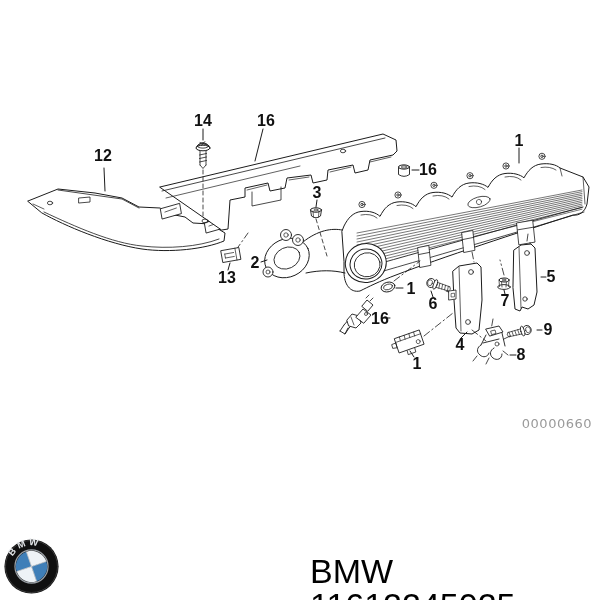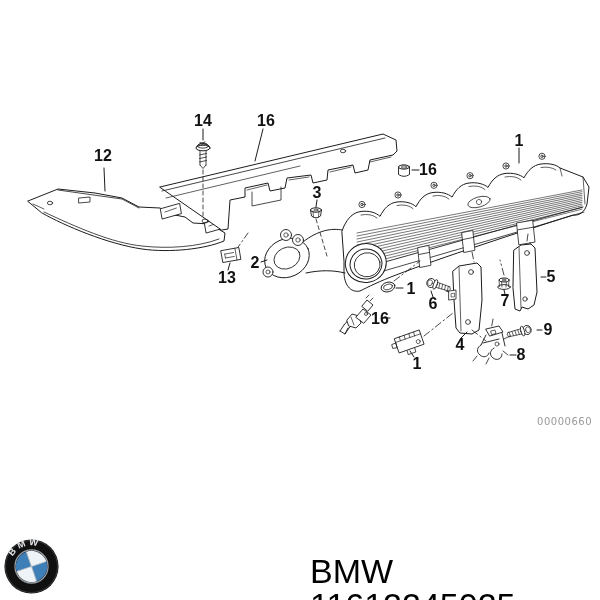"00000660" .drawing-code { font-size: 10px -> 13px }
